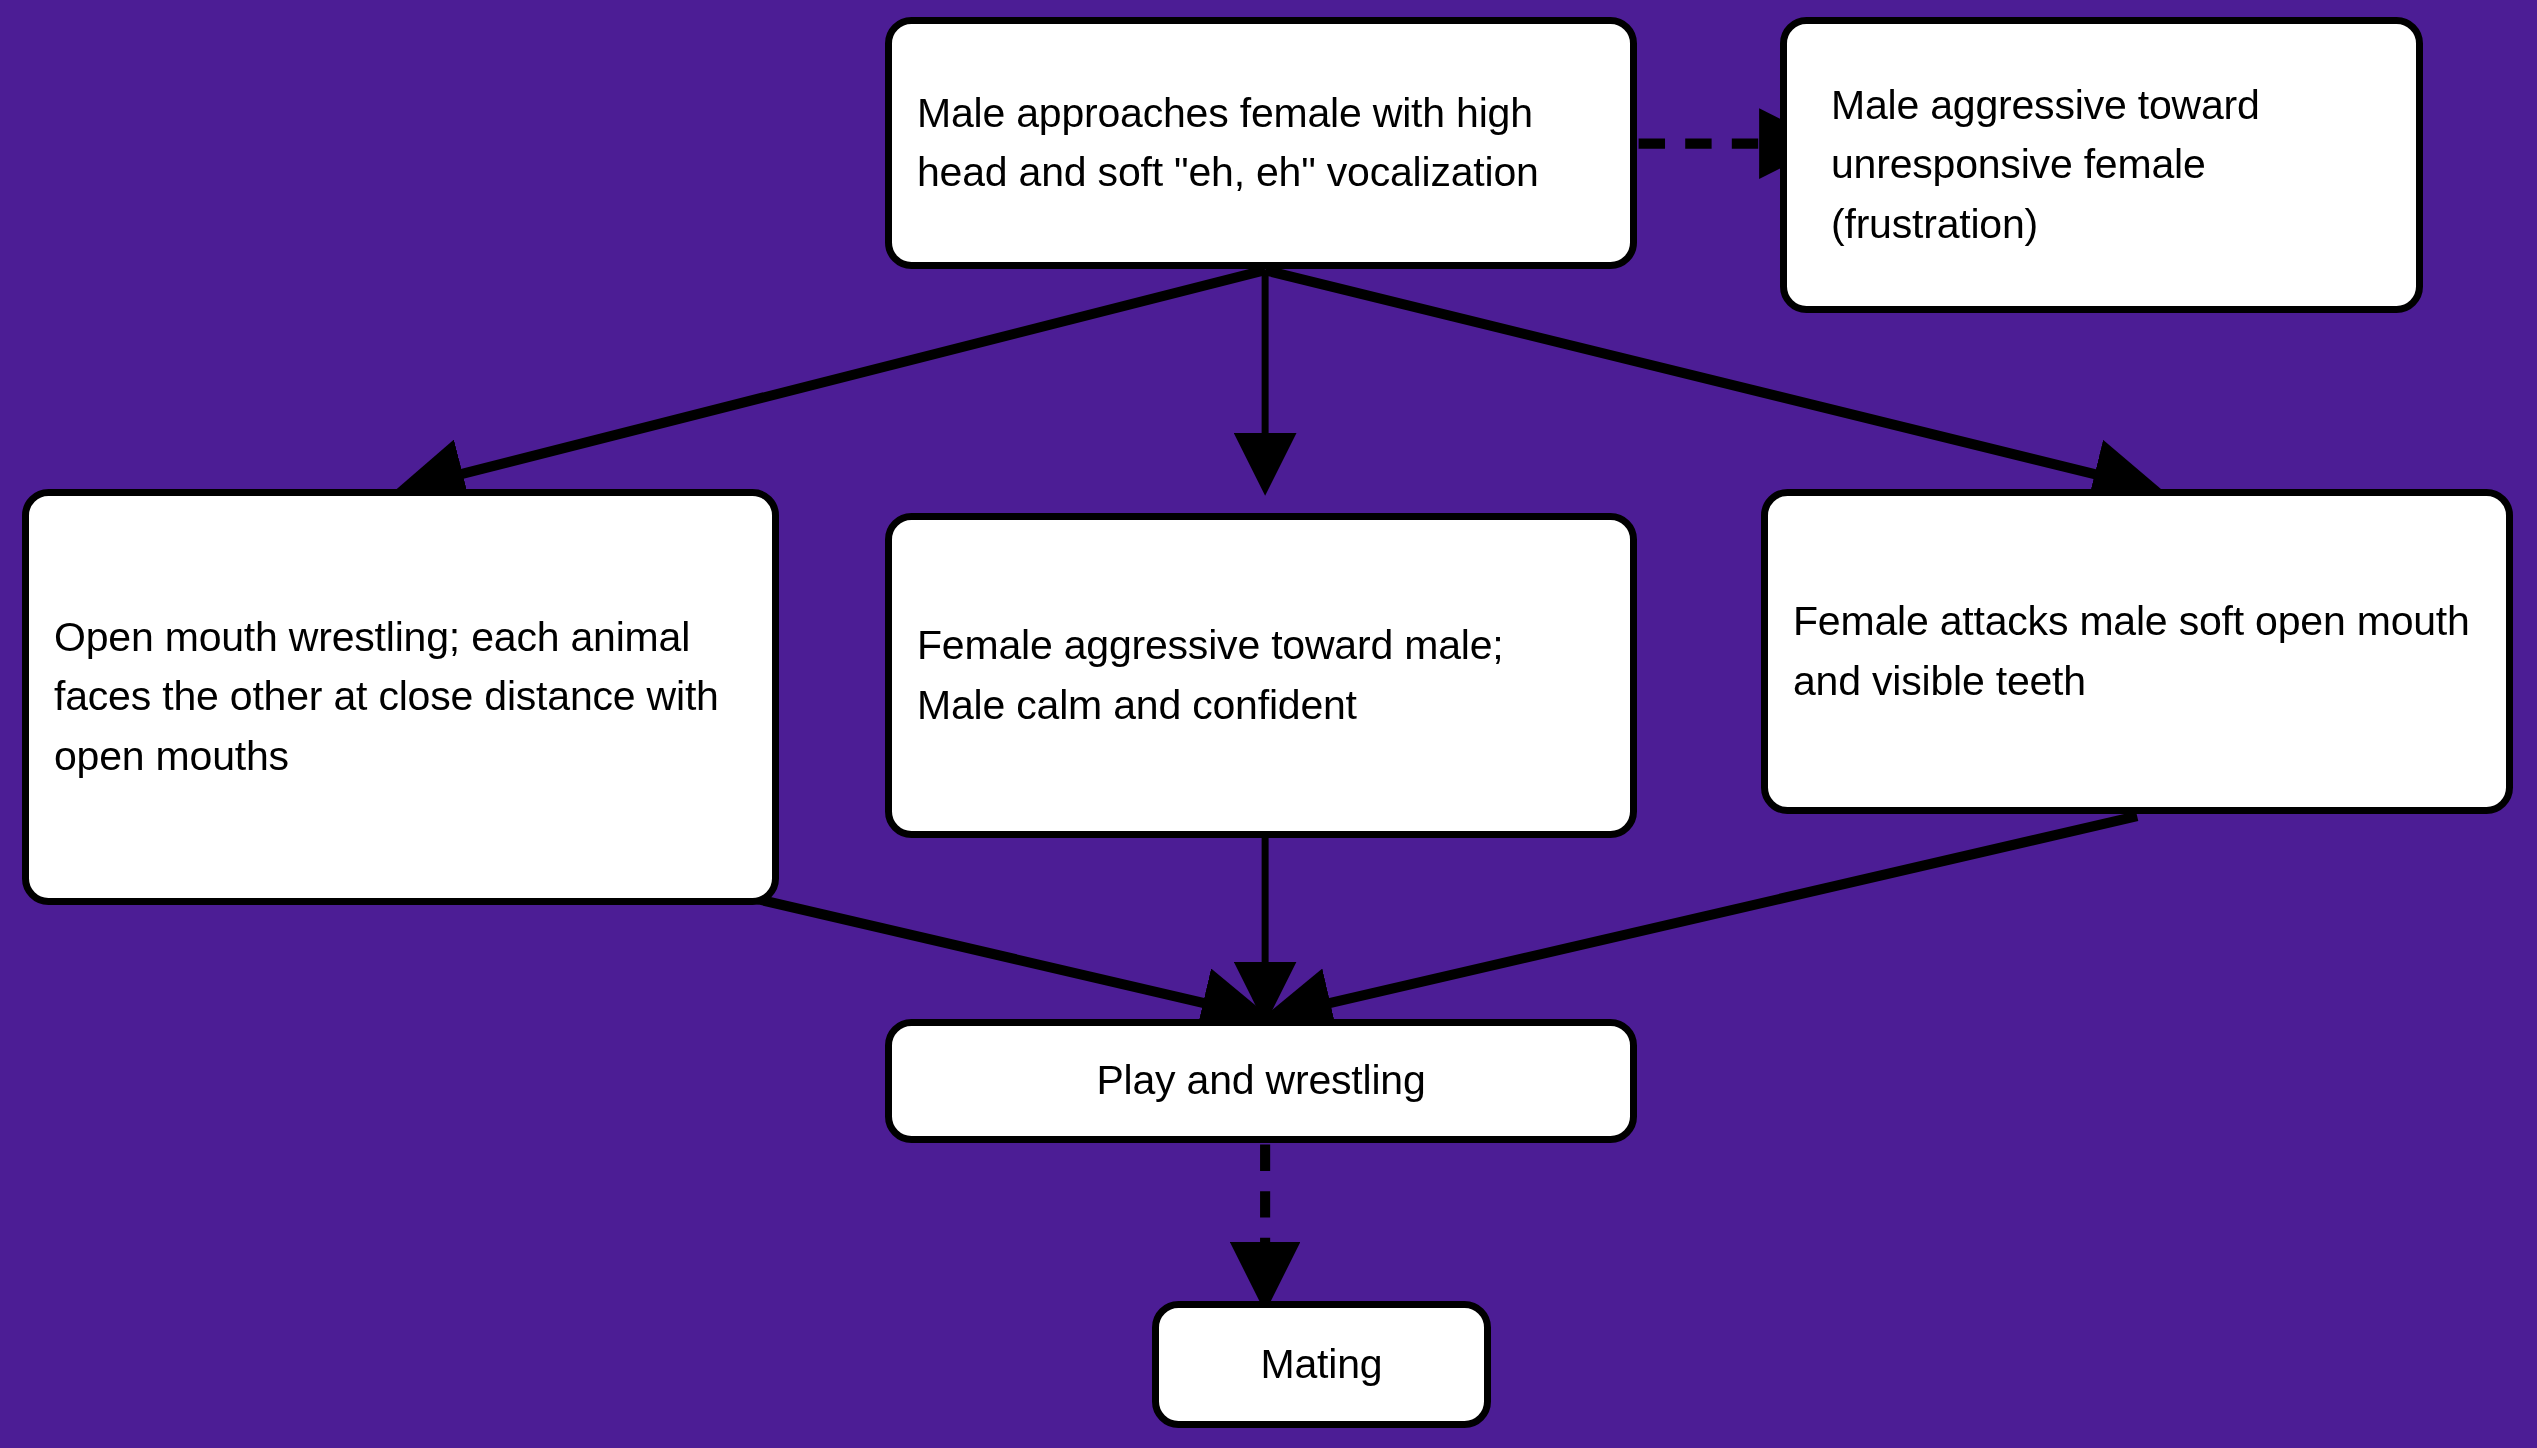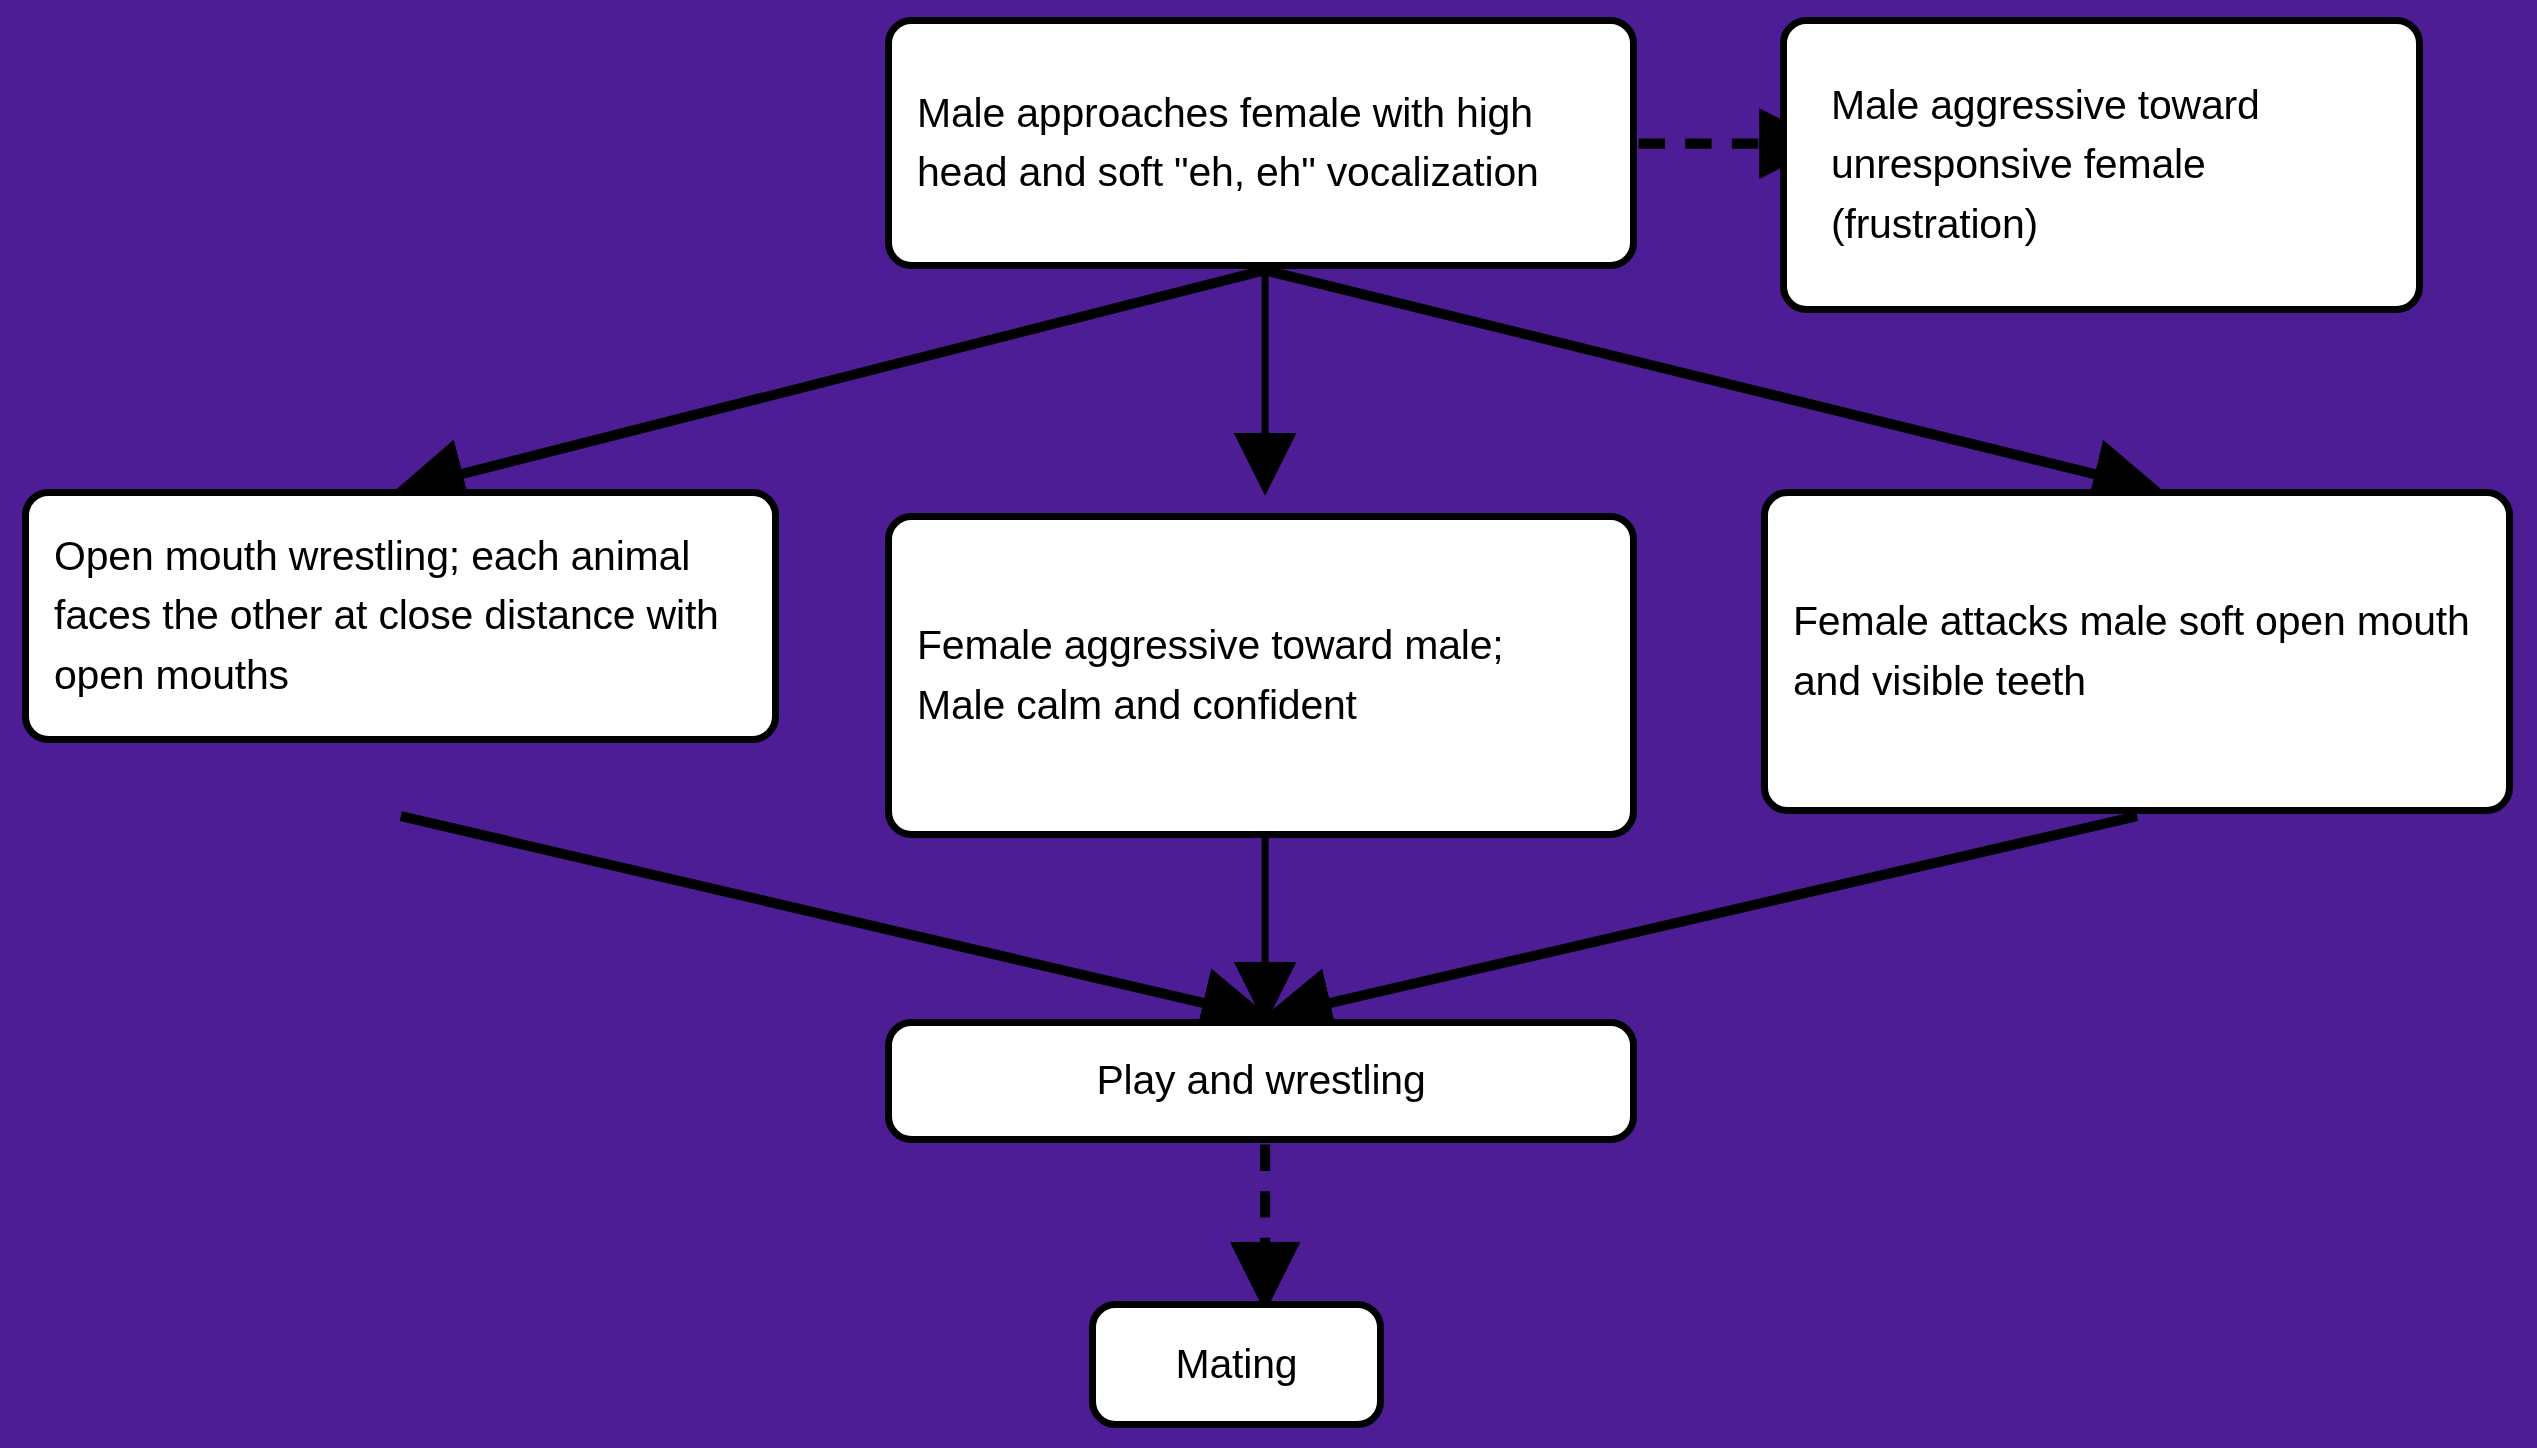"Open mouth wrestling; each animal" #node-wrestle-open { height: 254px -> 416px }
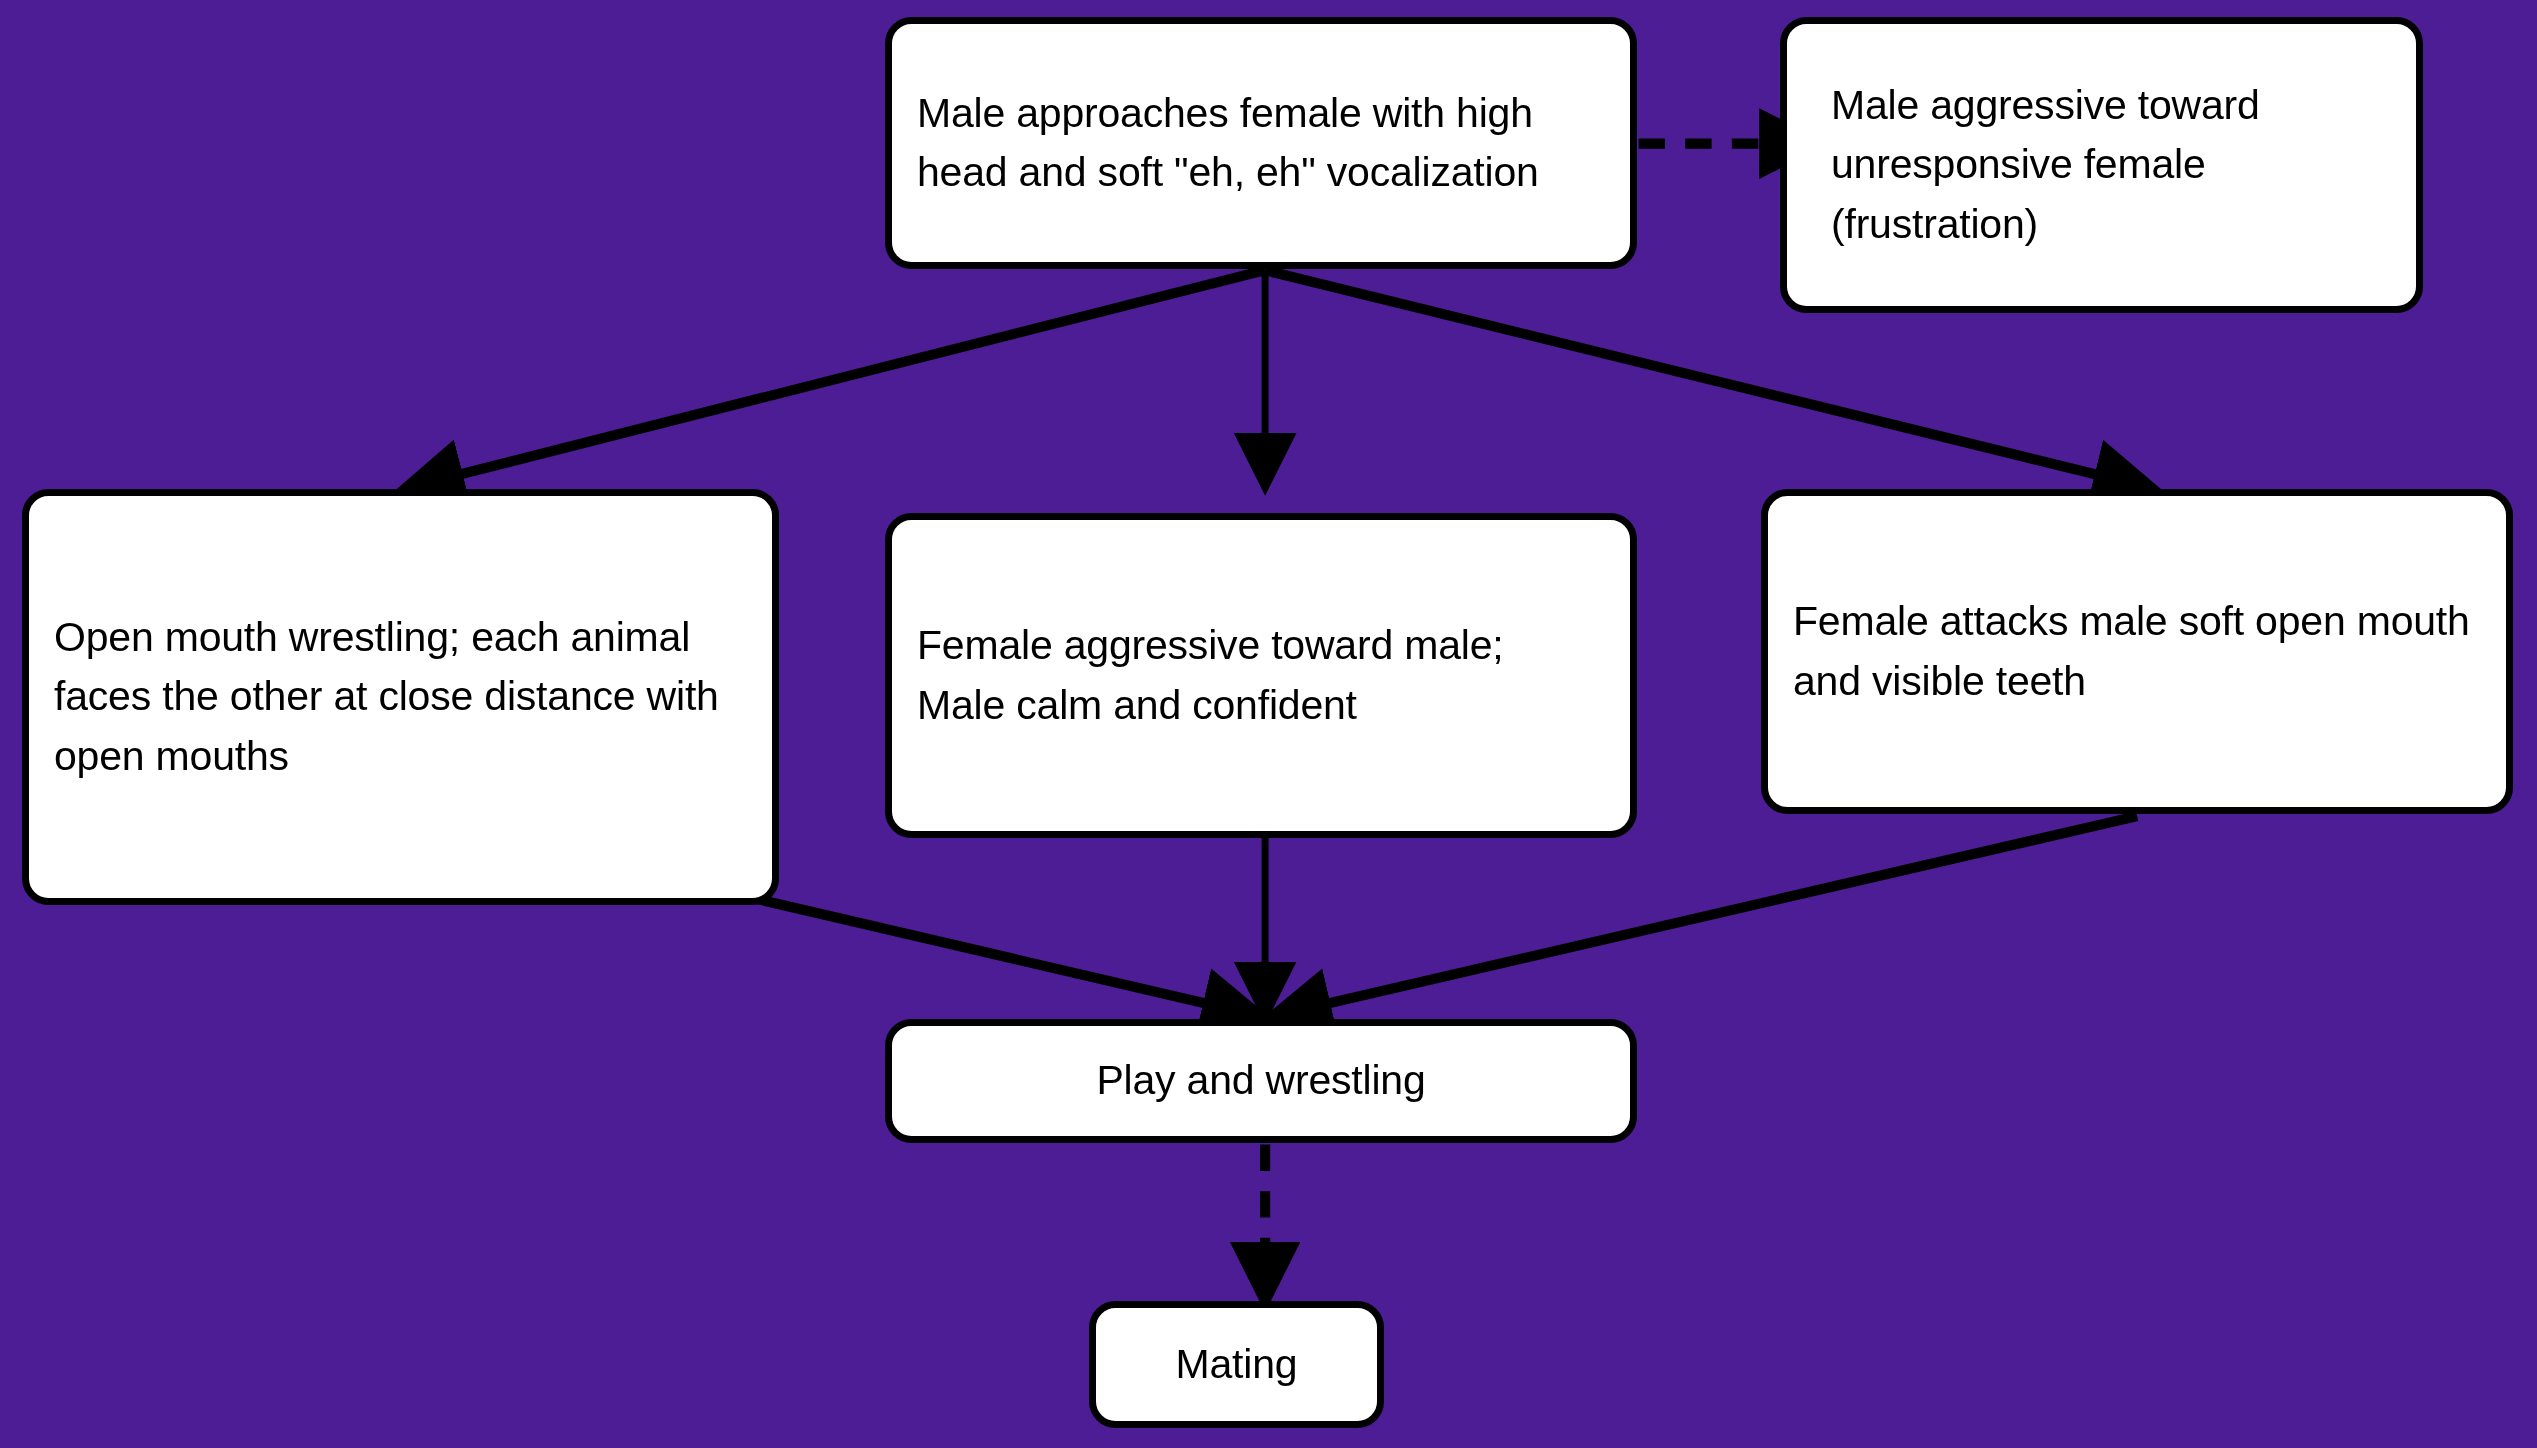"Mating" #node-mating { left: 1089px -> 1152px; width: 295px -> 339px }
